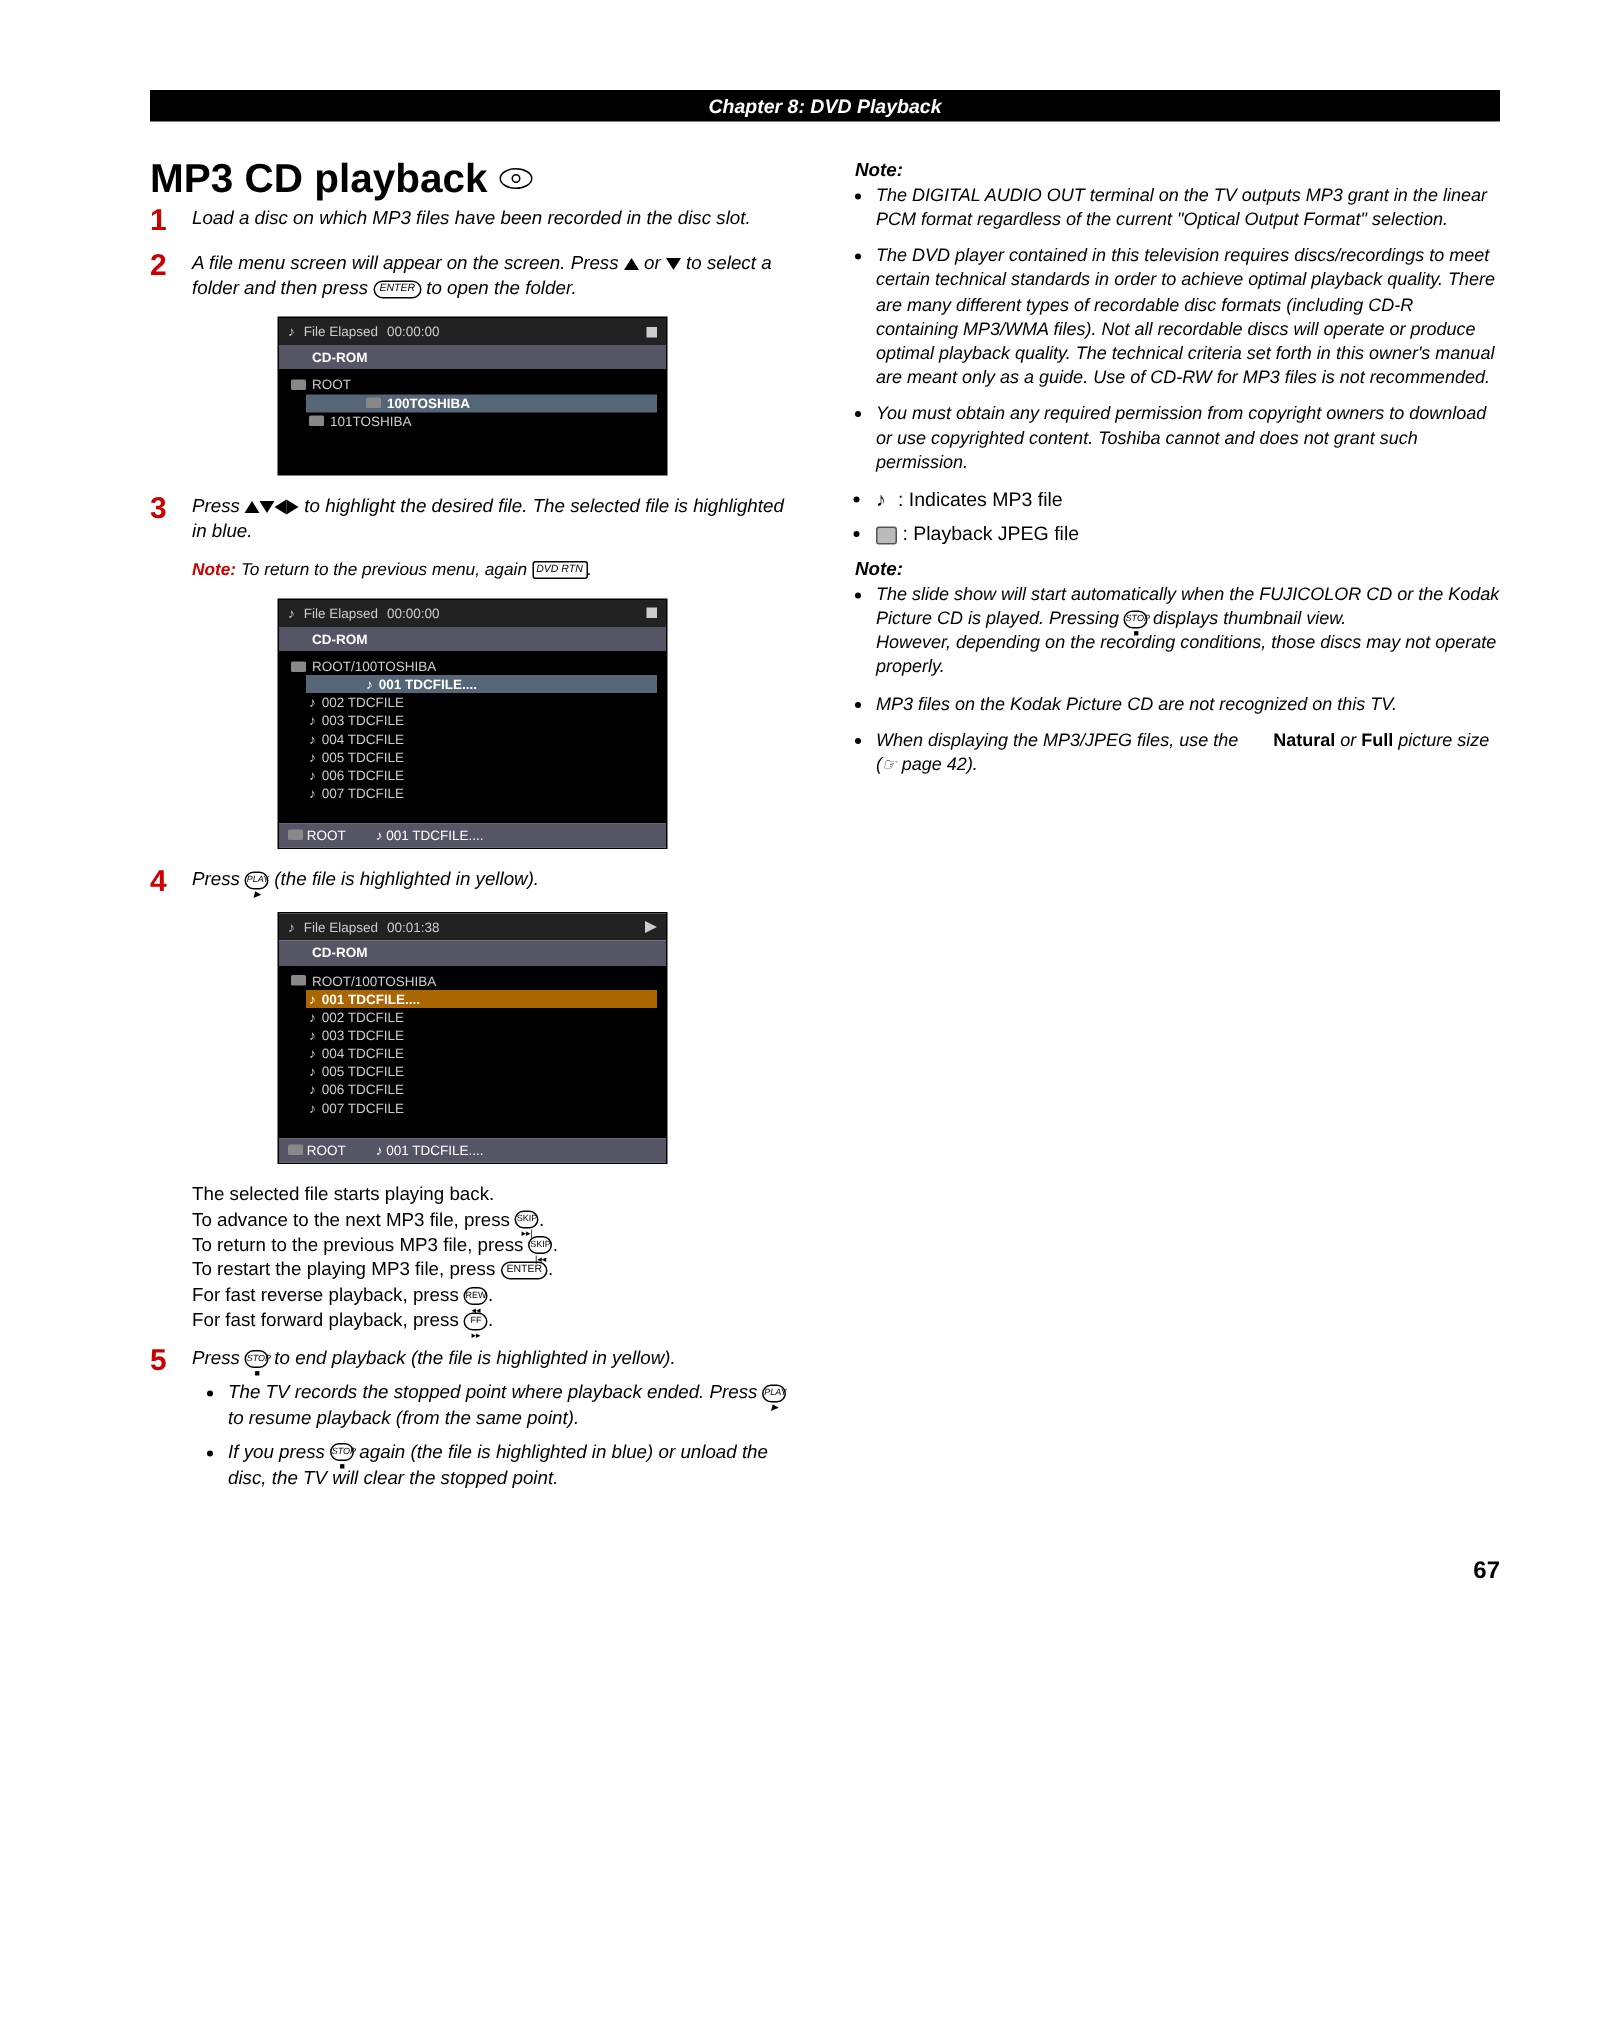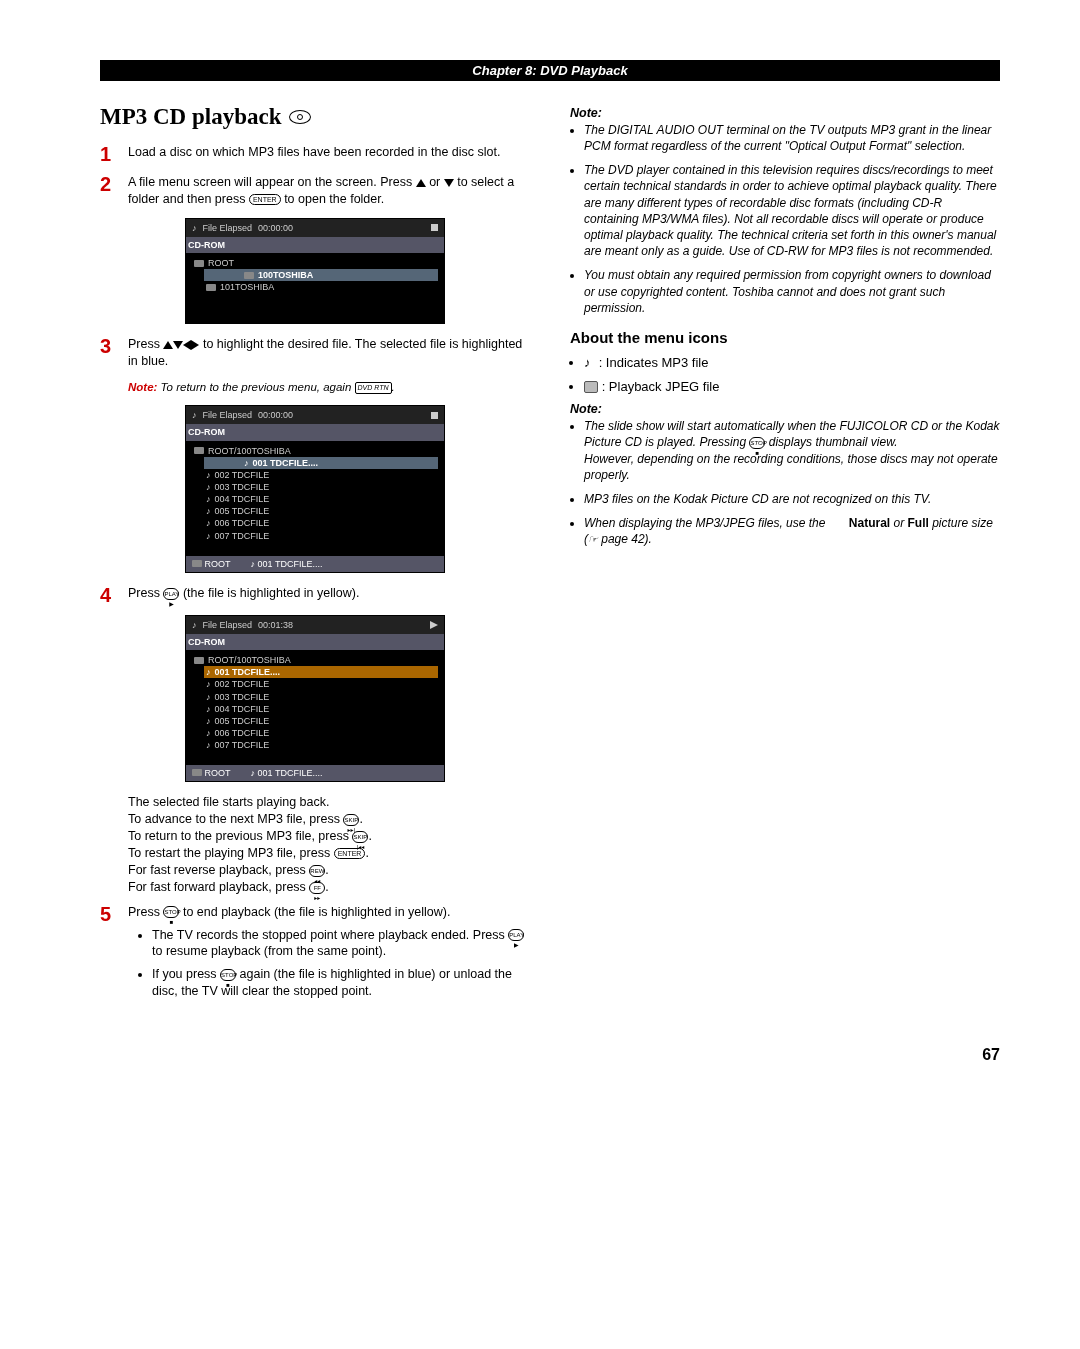"MP3 CD playback" h2.section { font-family: Liberation Serif, serif -> none; font-size: 23px -> 27px; margin-bottom: 12px -> none }
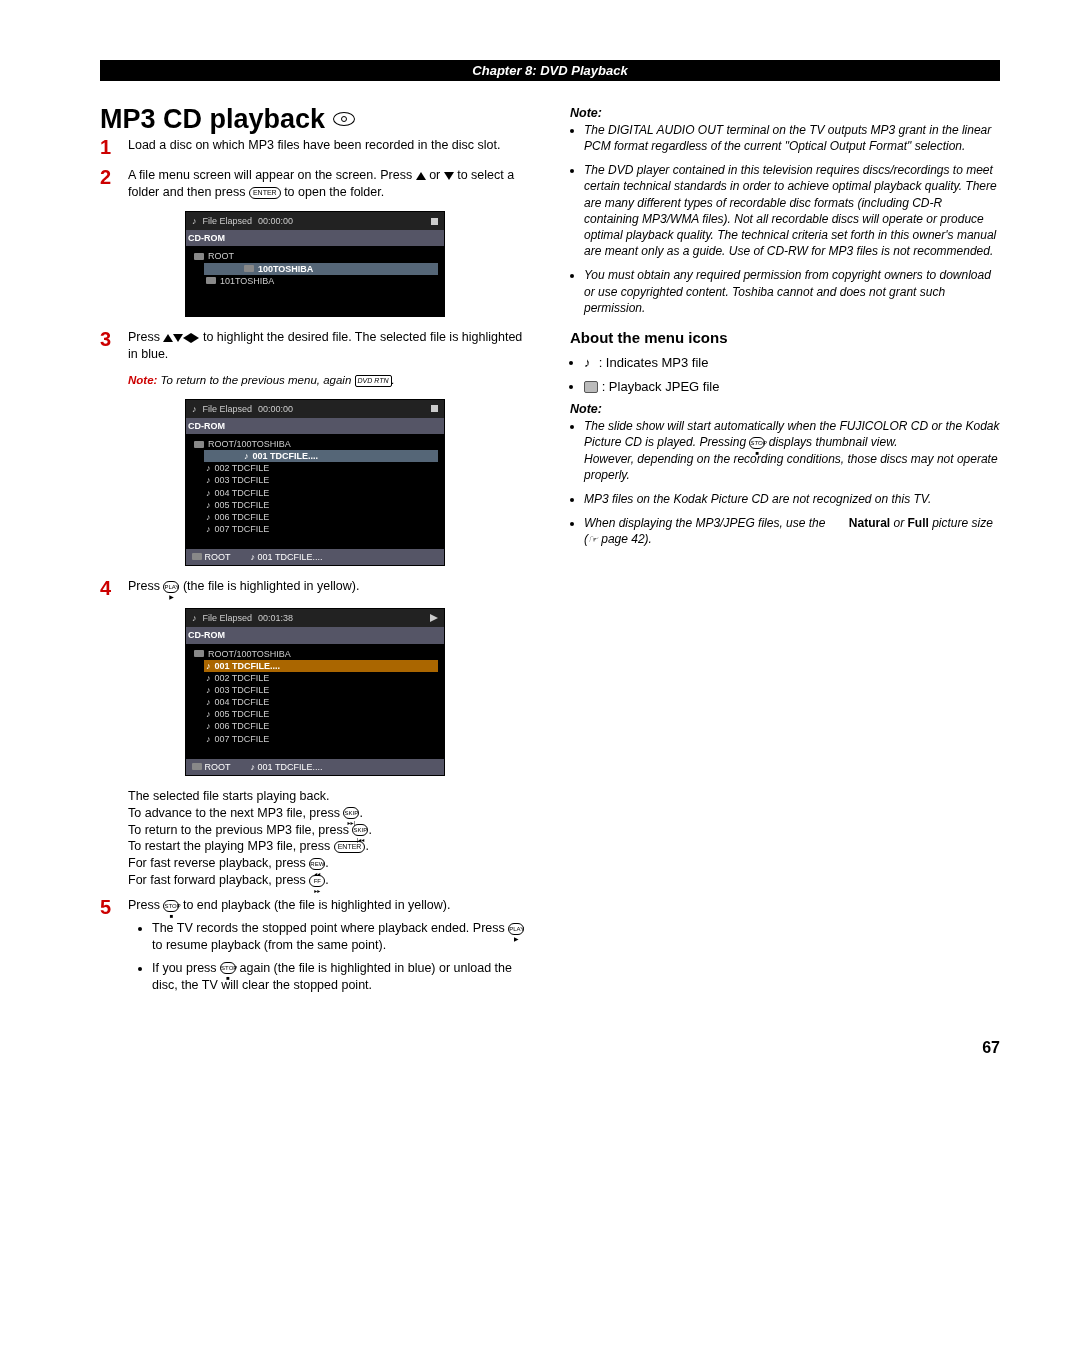"Load a disc on which" .step-body { font-style: none -> italic }
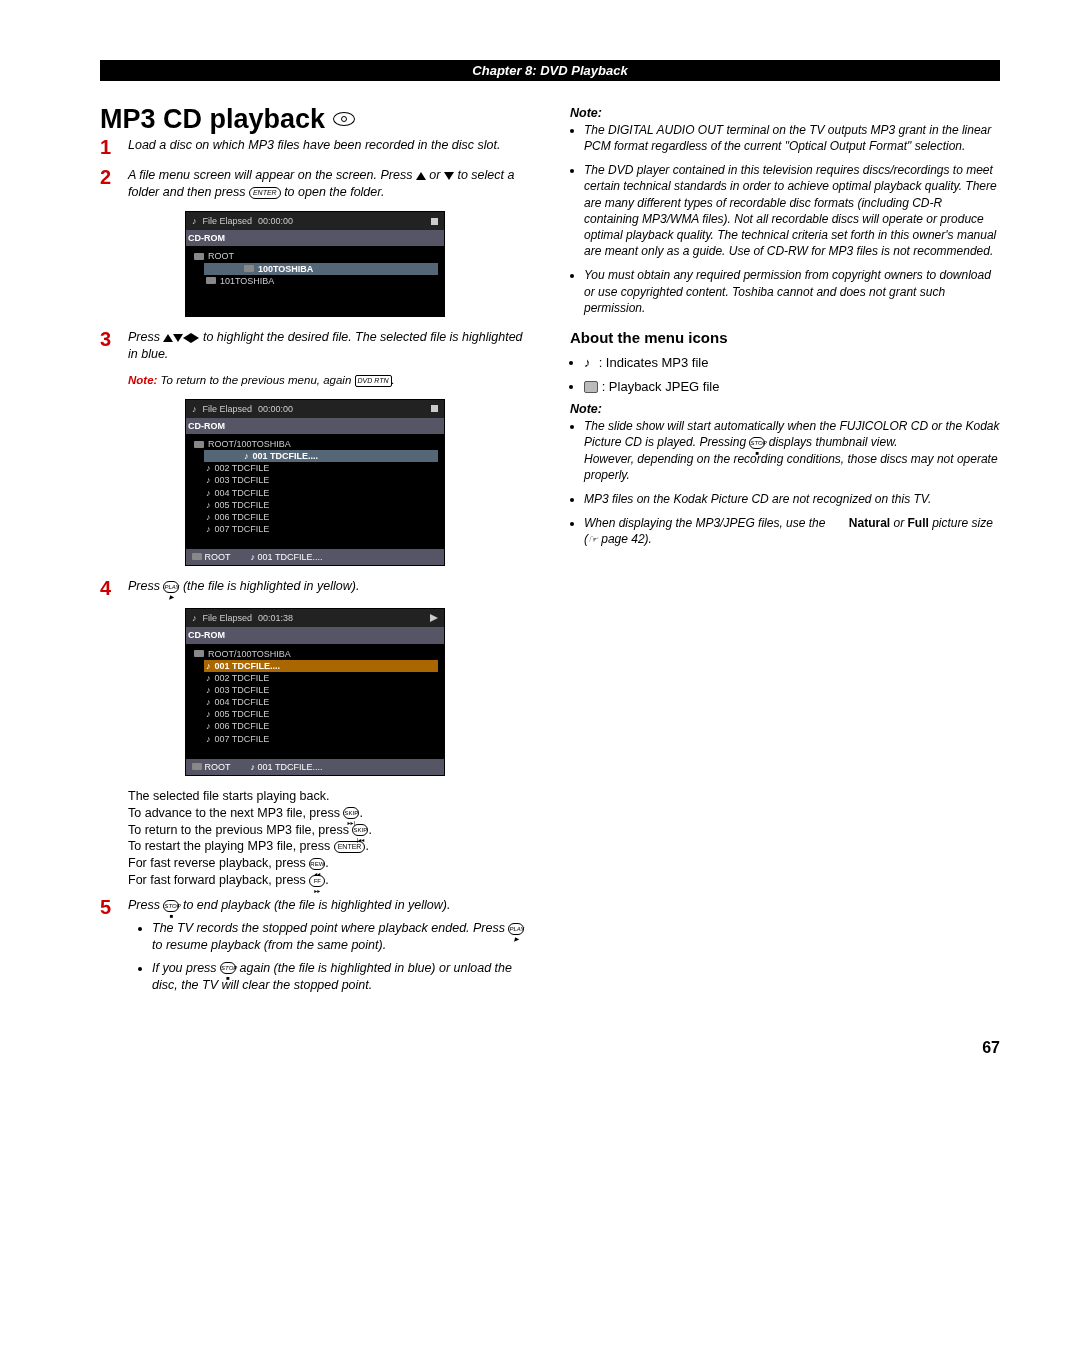"CD-ROM" .osd-sub { padding: 2px 2px -> 2px 22px }
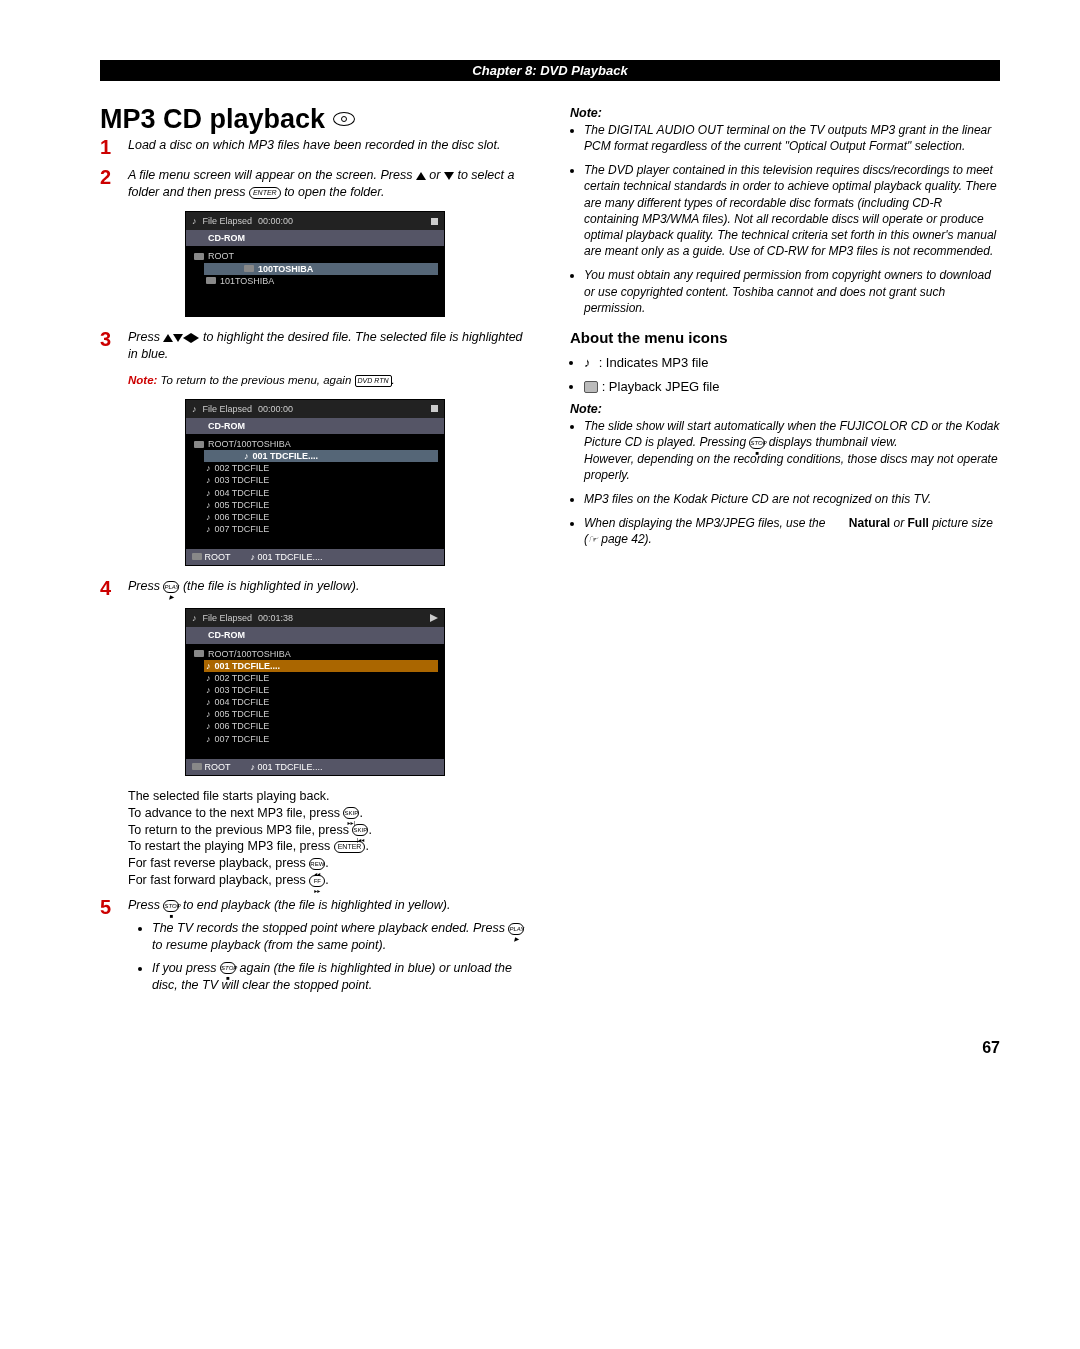"About the menu icons" h3.sub { html: <h3>About the menu icons</h3> -> none }
